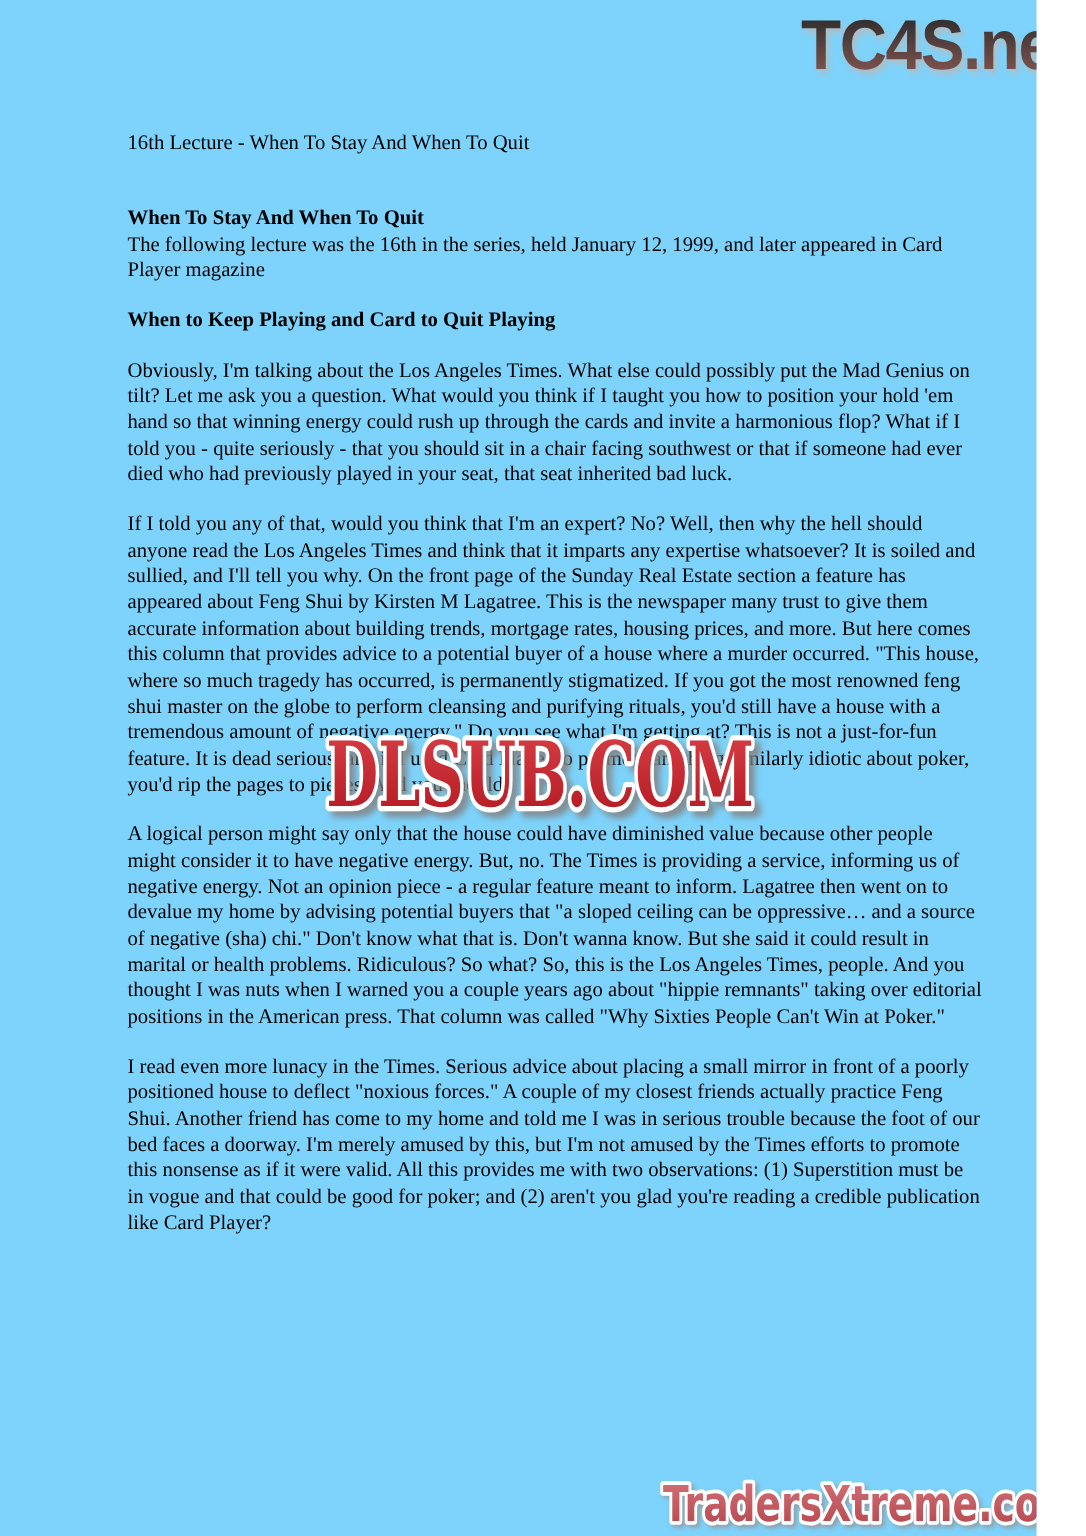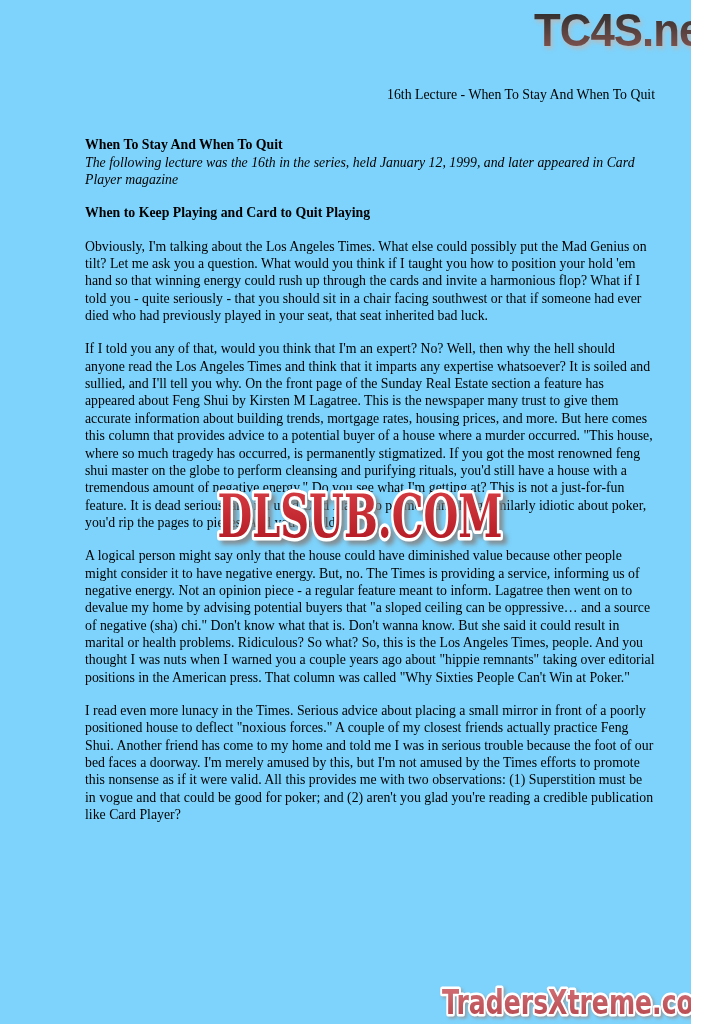"16th Lecture - When To" .doc-title { text-align: right -> none }
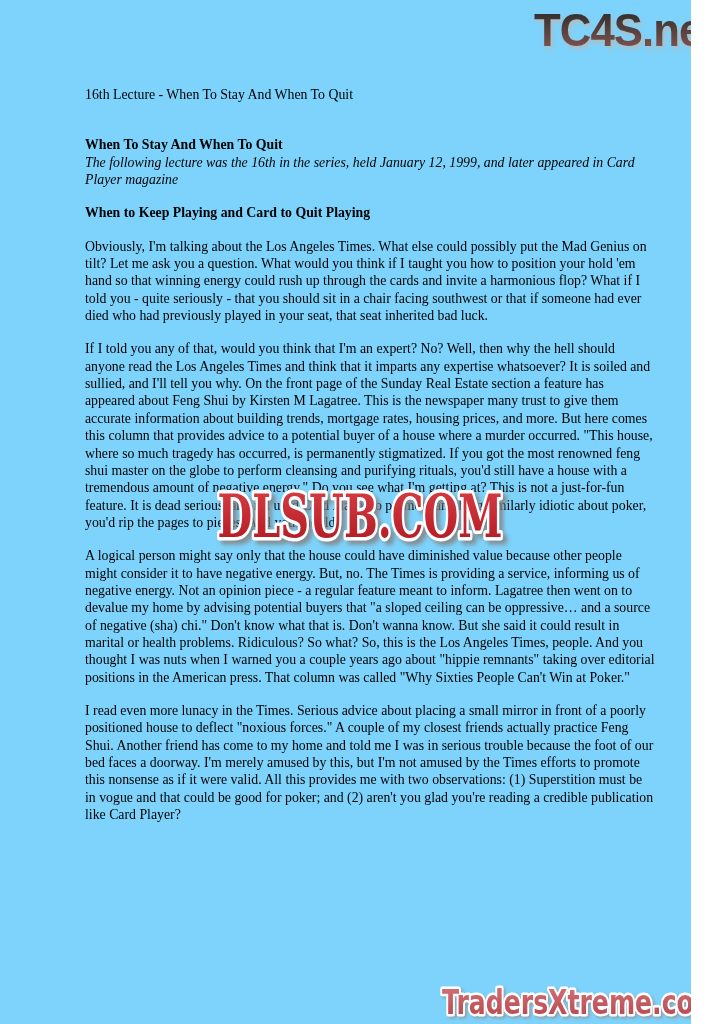"The following lecture was the" .subtitle { font-style: italic -> none }
